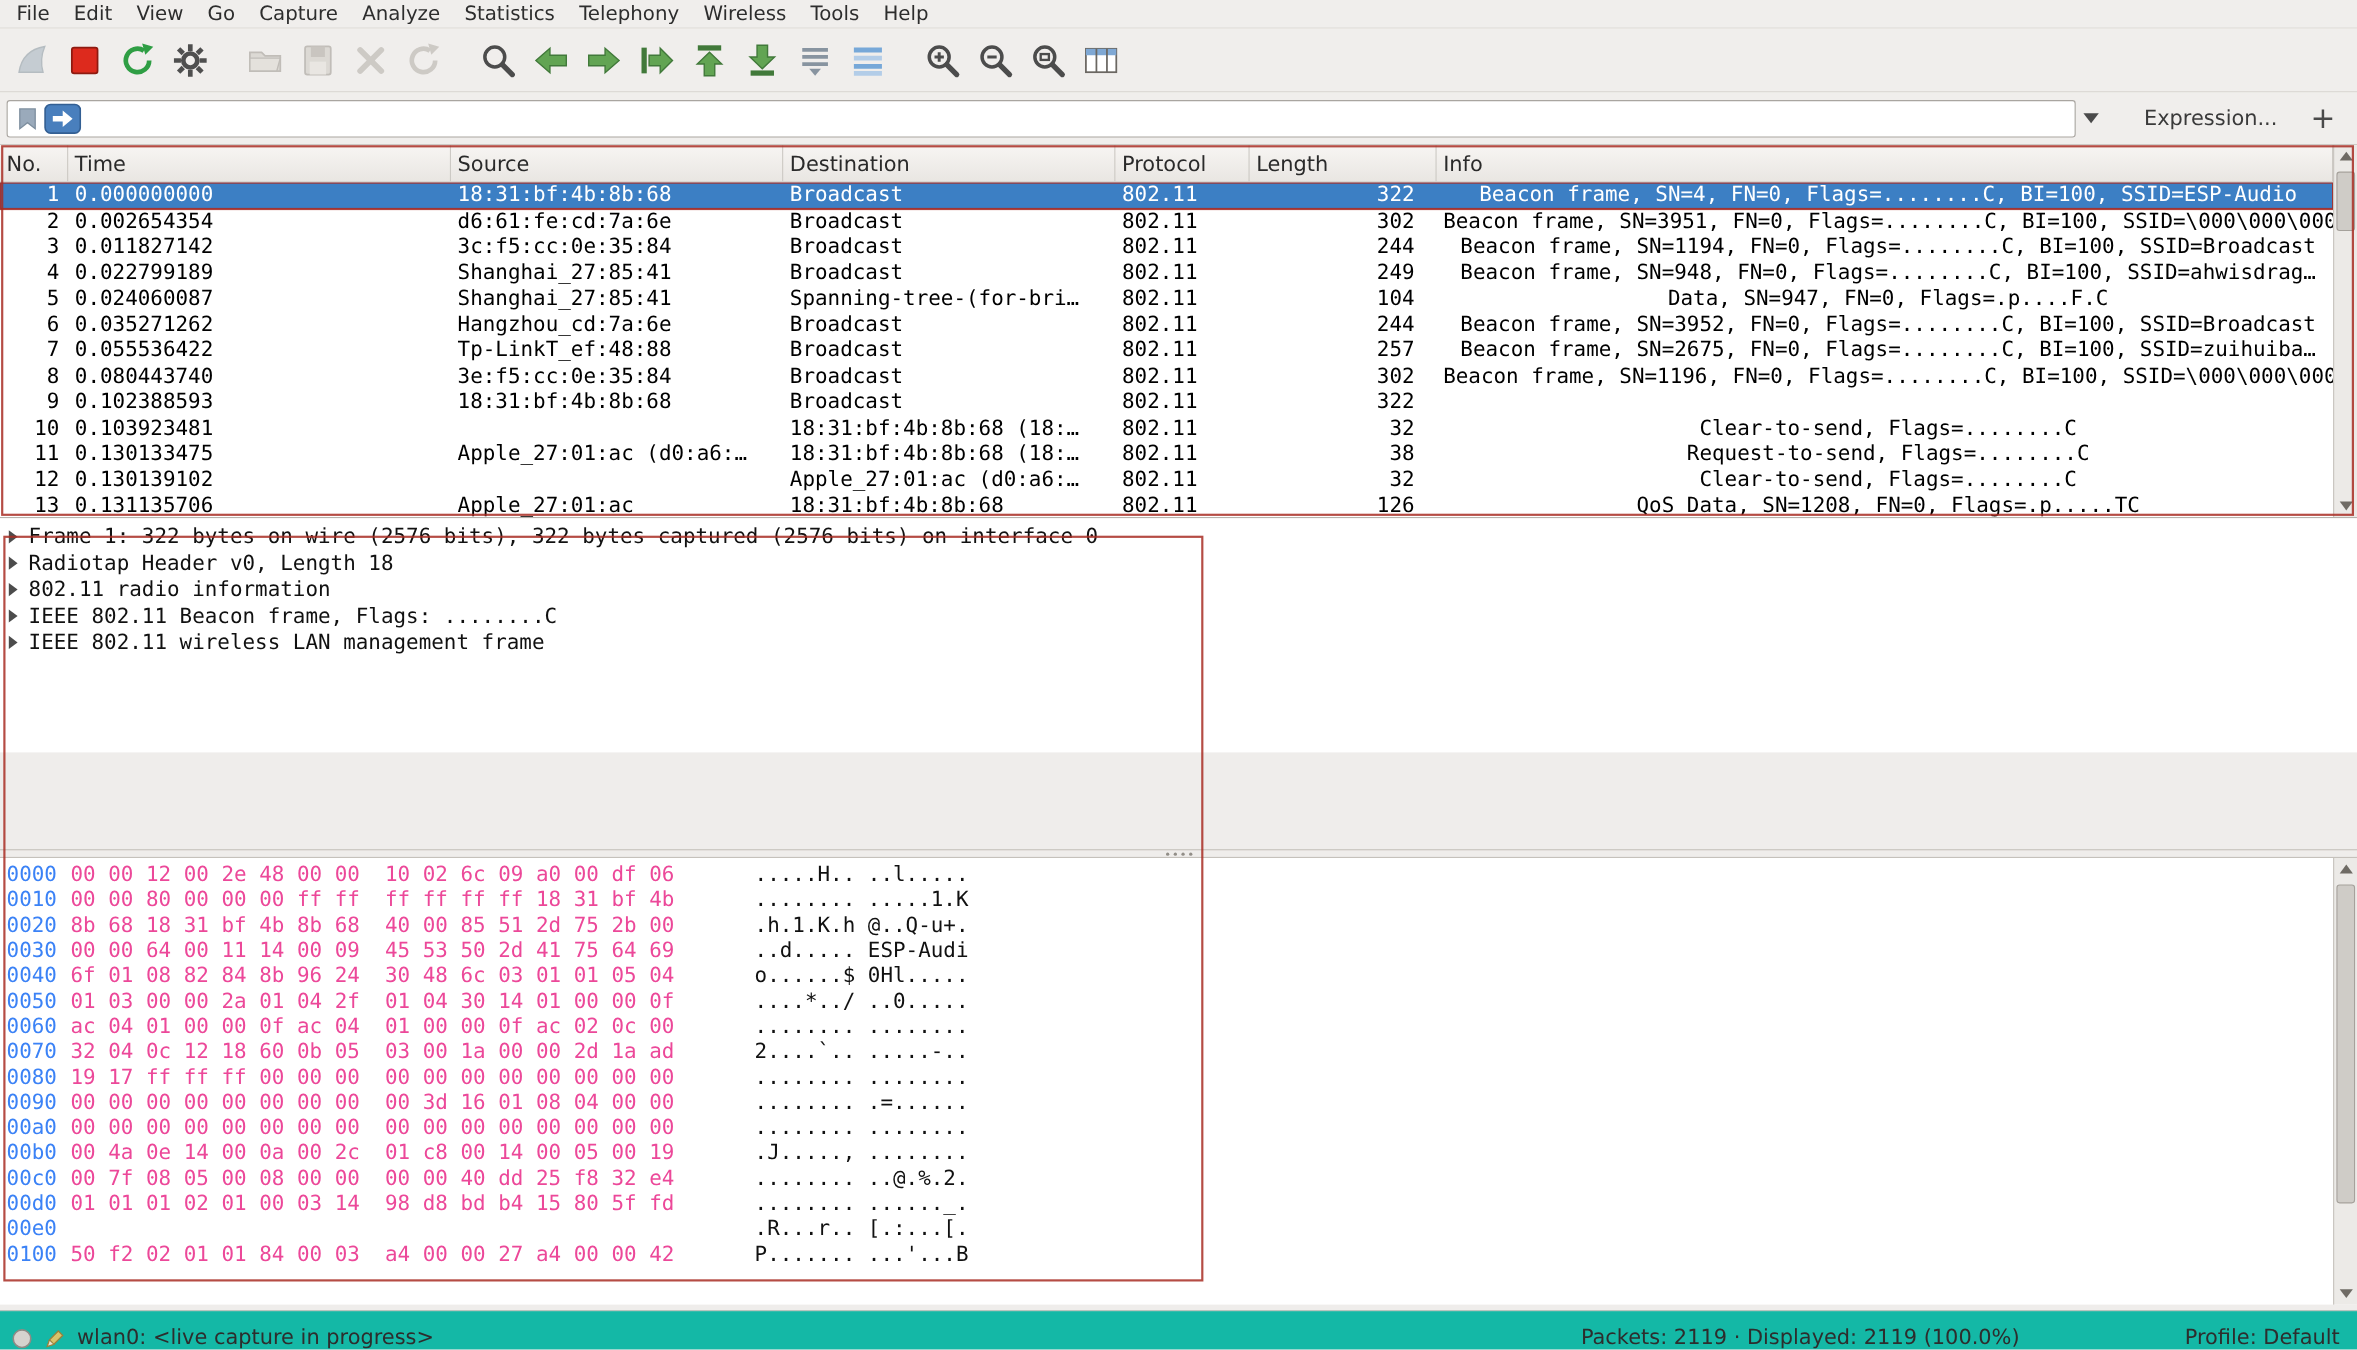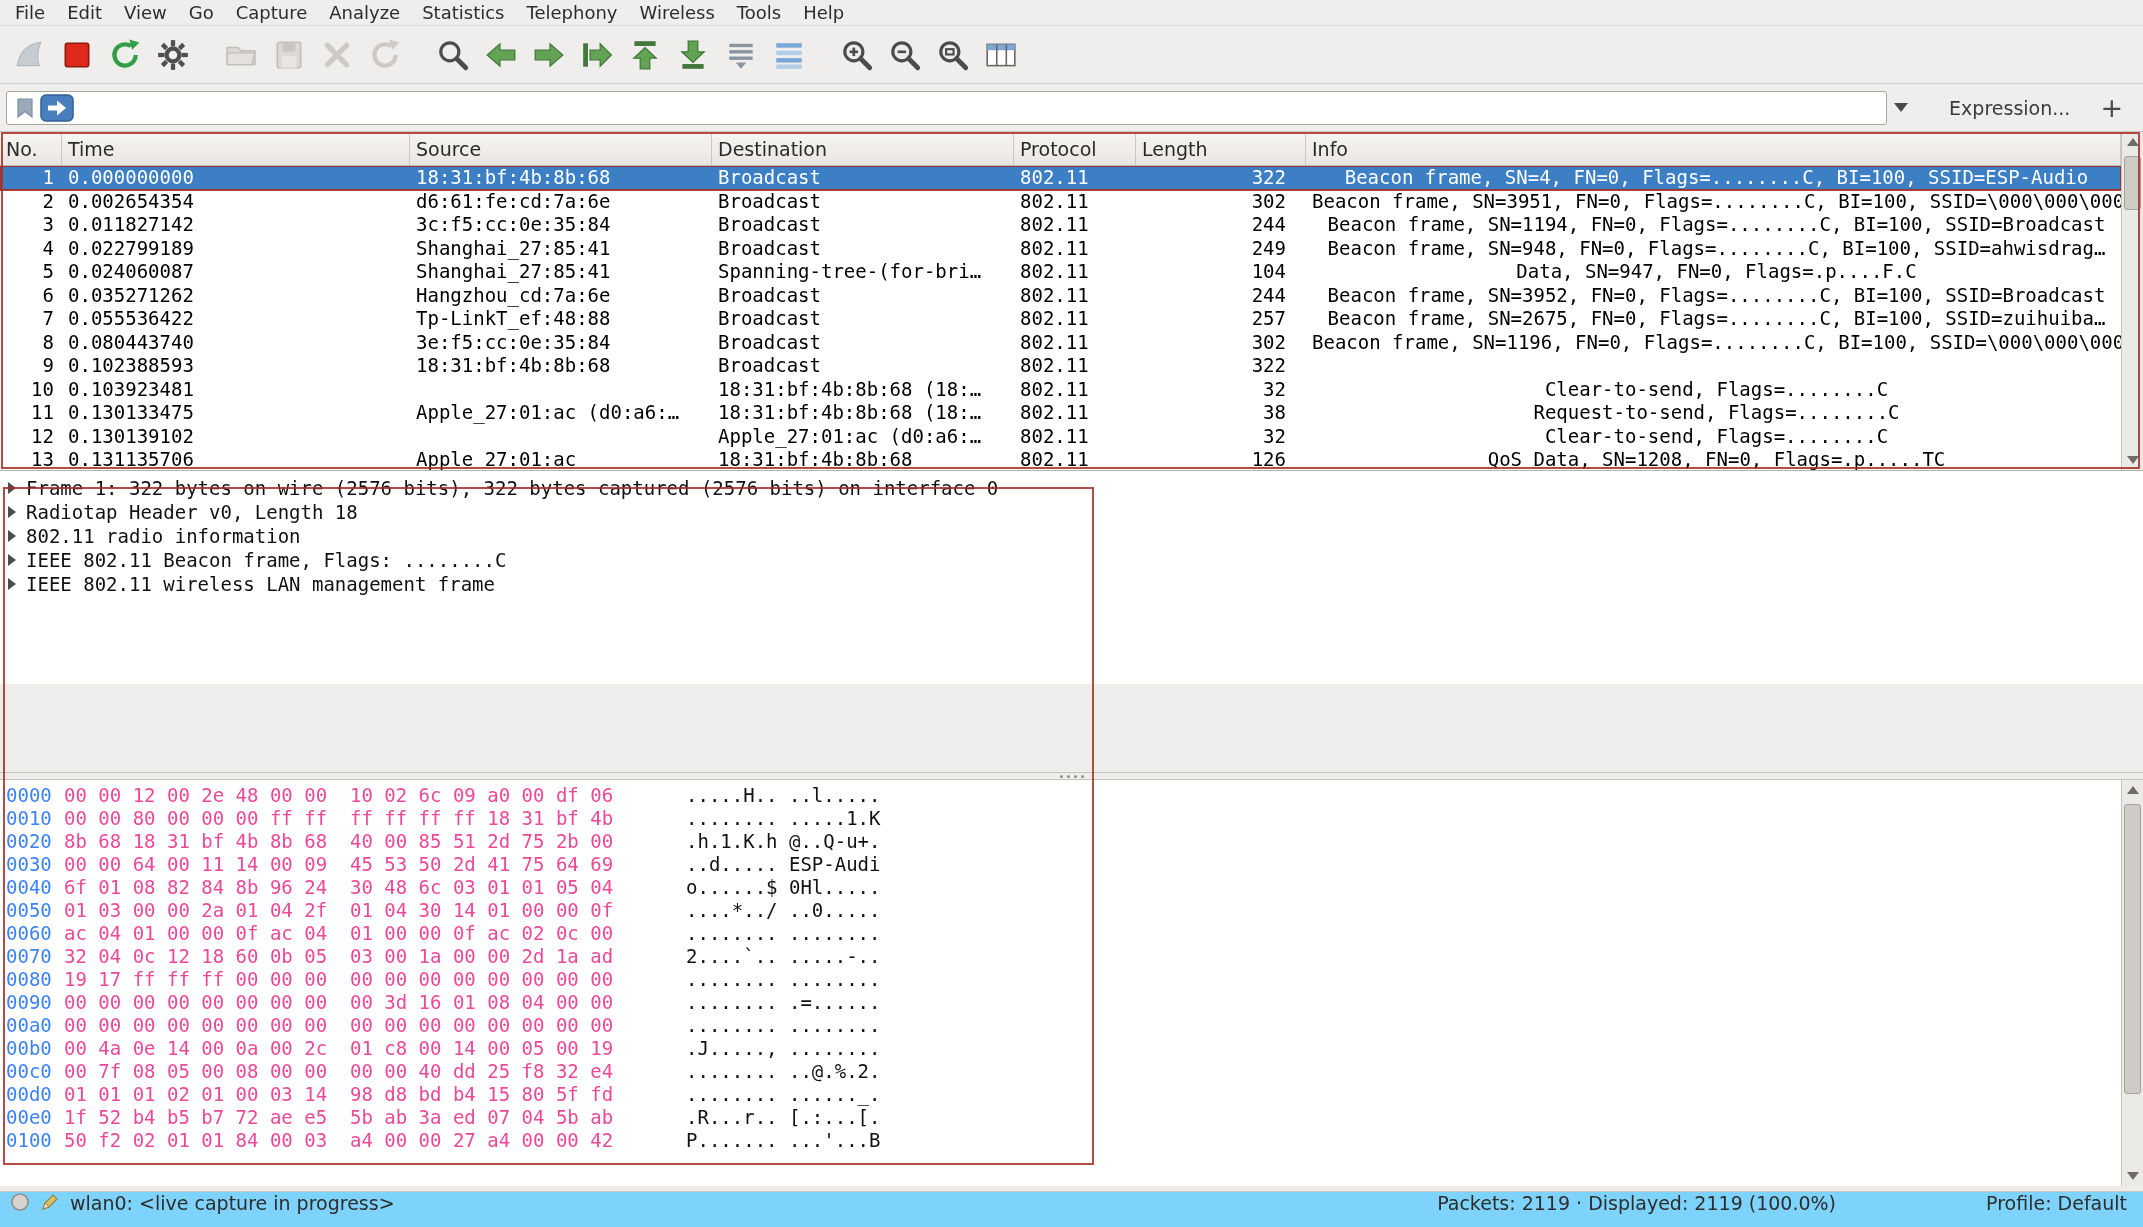"1f 52 b4 b5 b7" span.h-hex { html: <span>1f 52 b4 b5 b7 72 ae e5 5b ab 3a ed 07 04 5b ab</span> -> none }
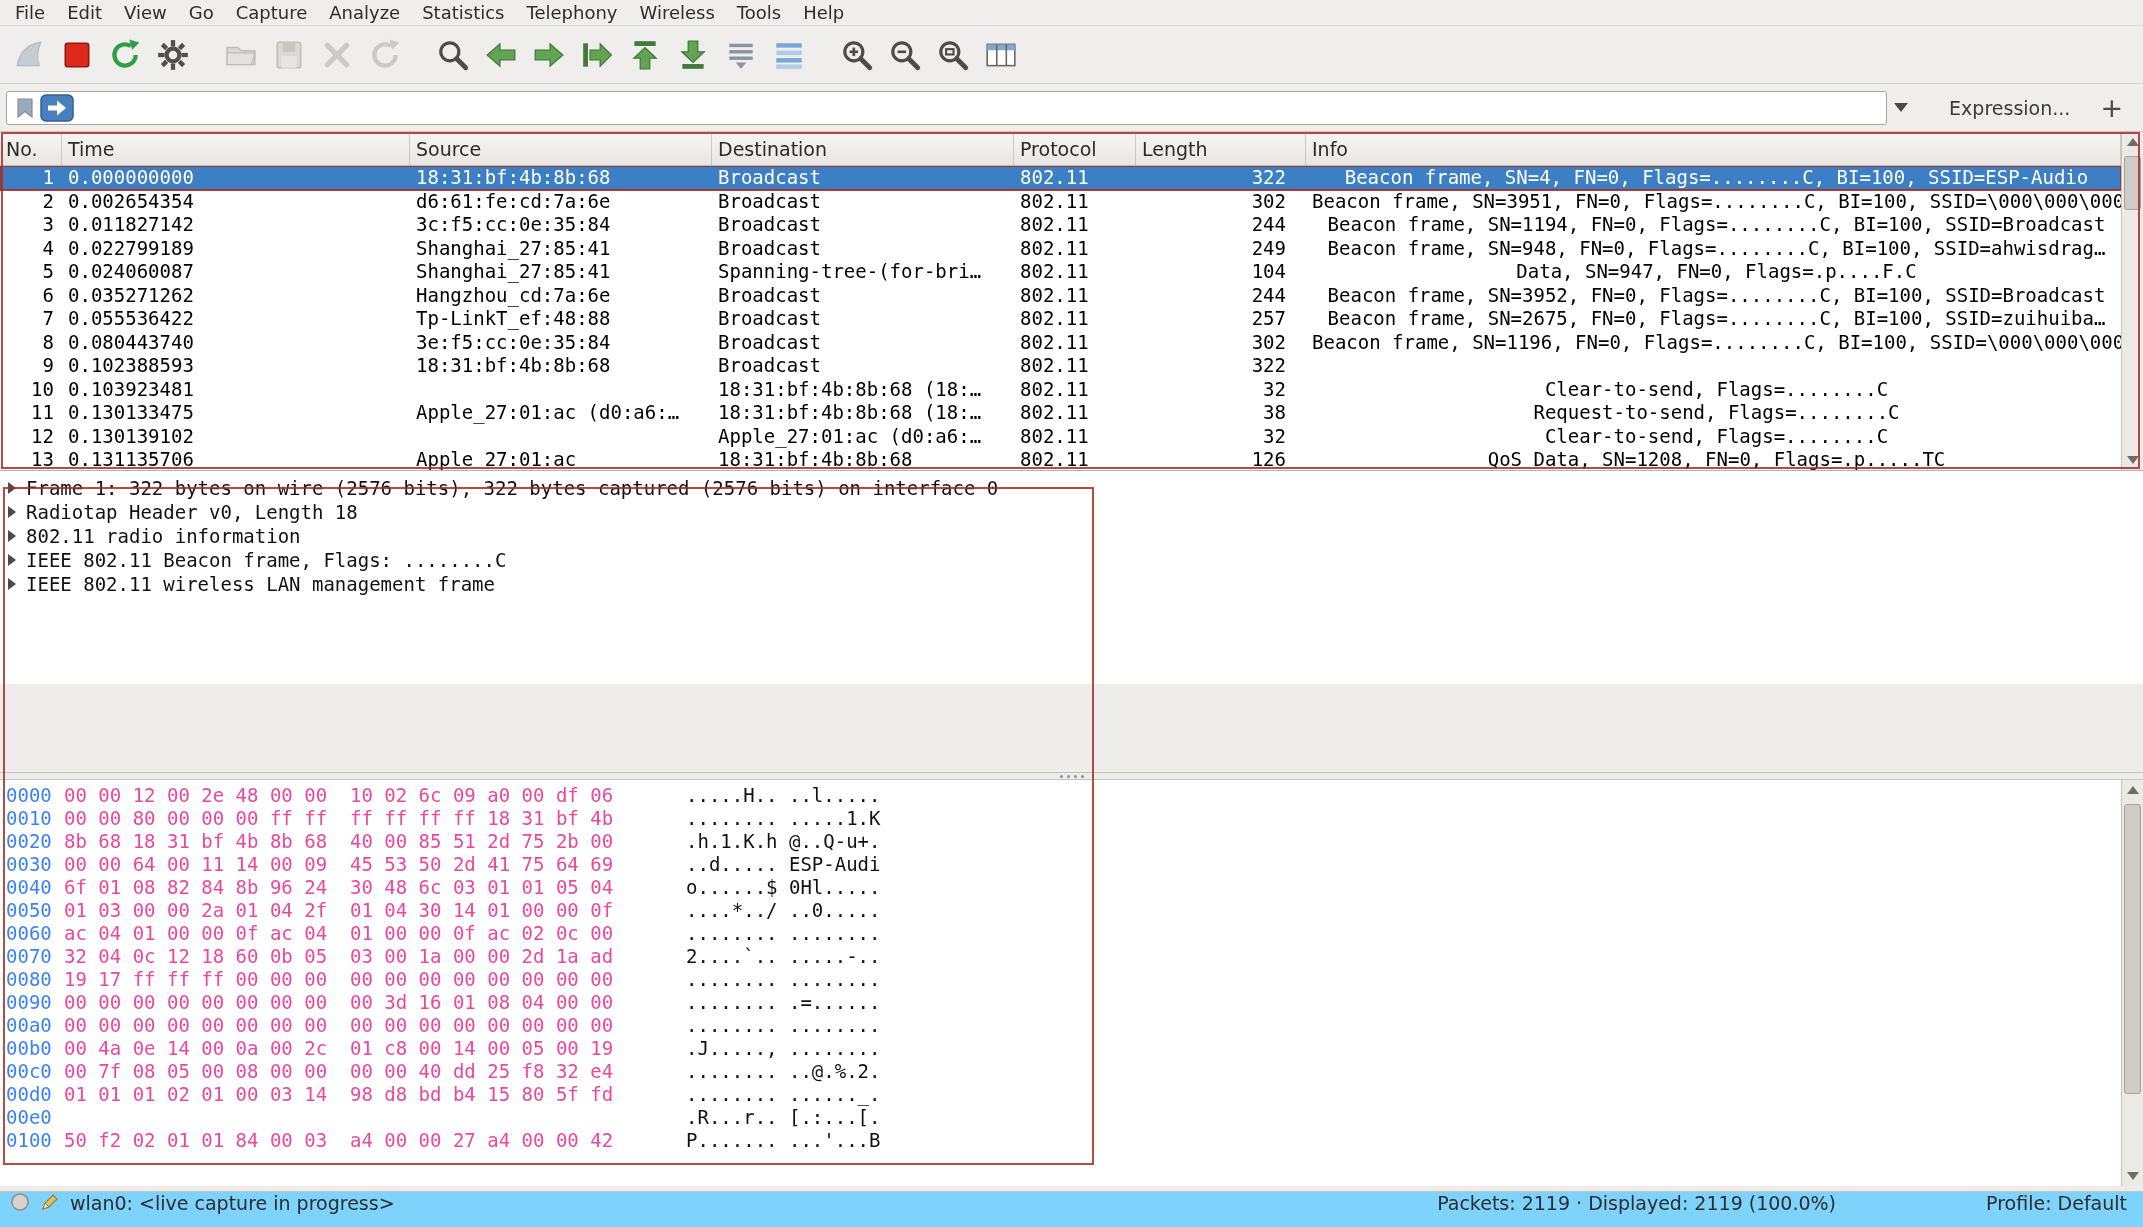"wlan0: <live capture in progress>" .statusbar { align-items: flex-start -> flex-end; background: #7dd3fc -> #14b8a6 }
